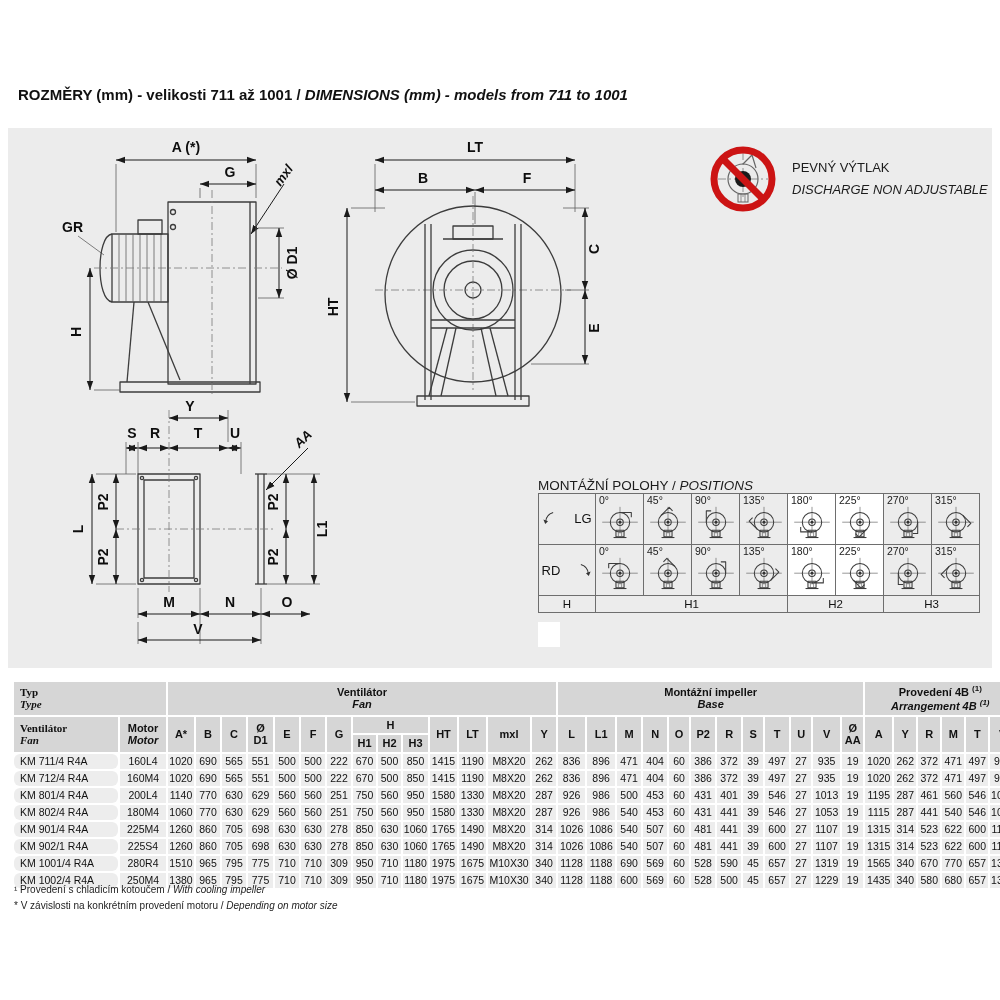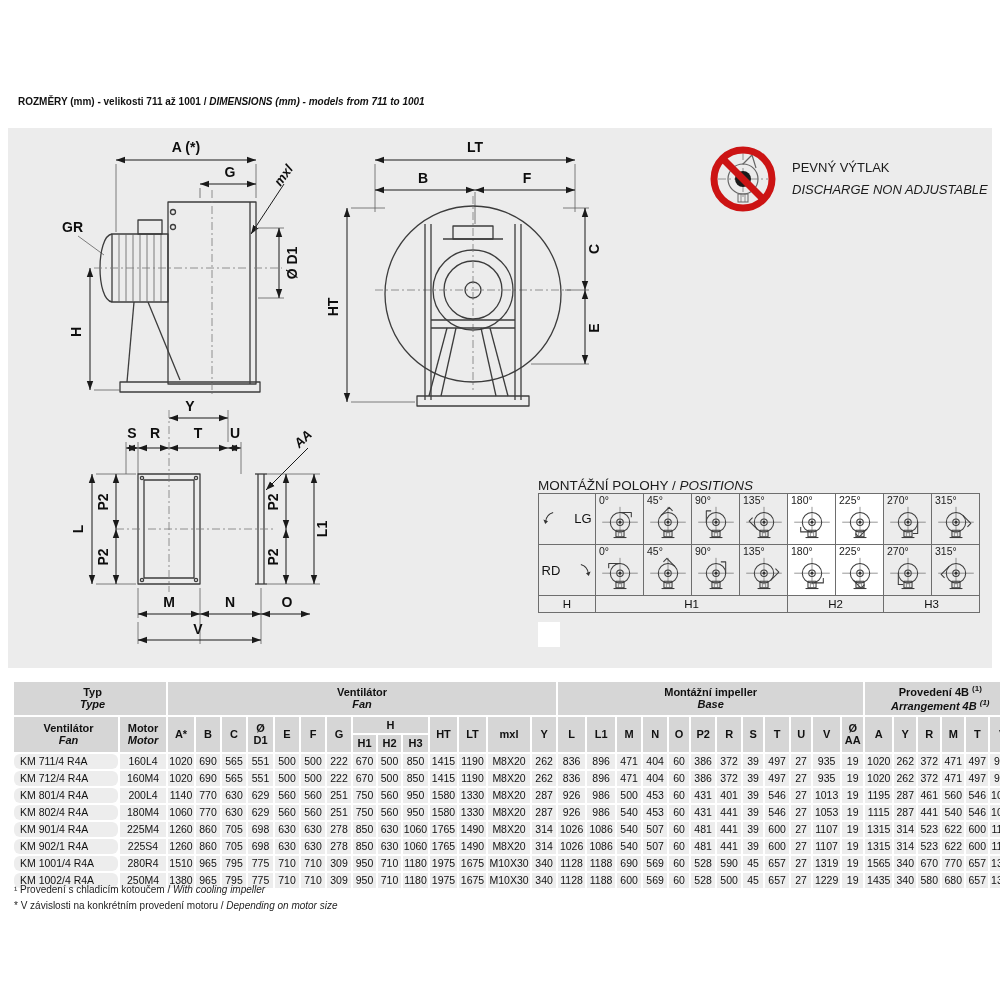"ROZMĚRY (mm) - velikosti 711" .title { font-size: 10px -> 15px; top: 96px -> 86px }
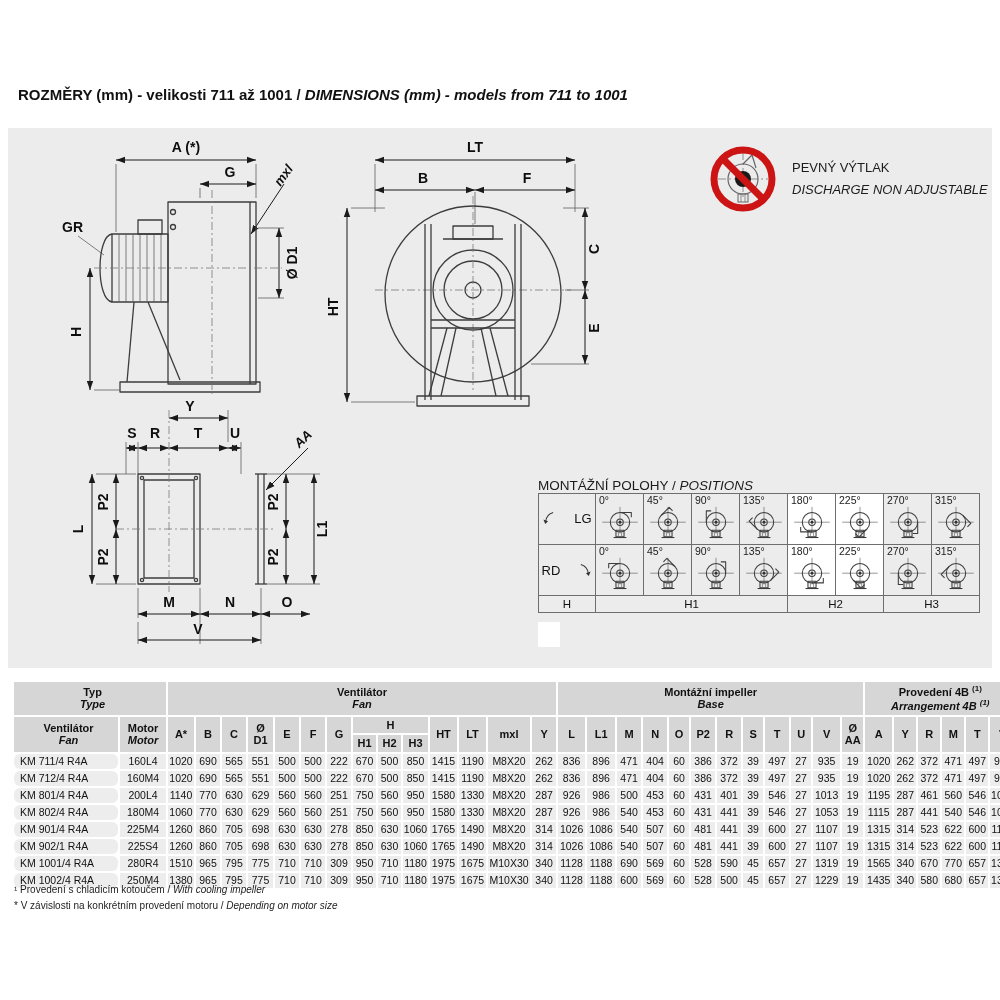"Typ" table.dims th.grp-left { font-family: none -> Liberation Serif, serif; text-align: center -> left }
